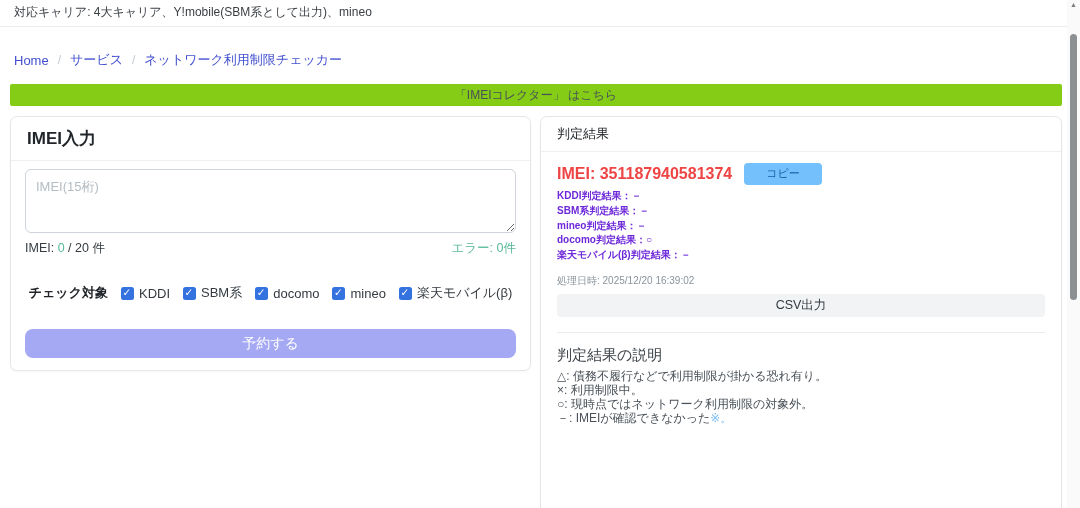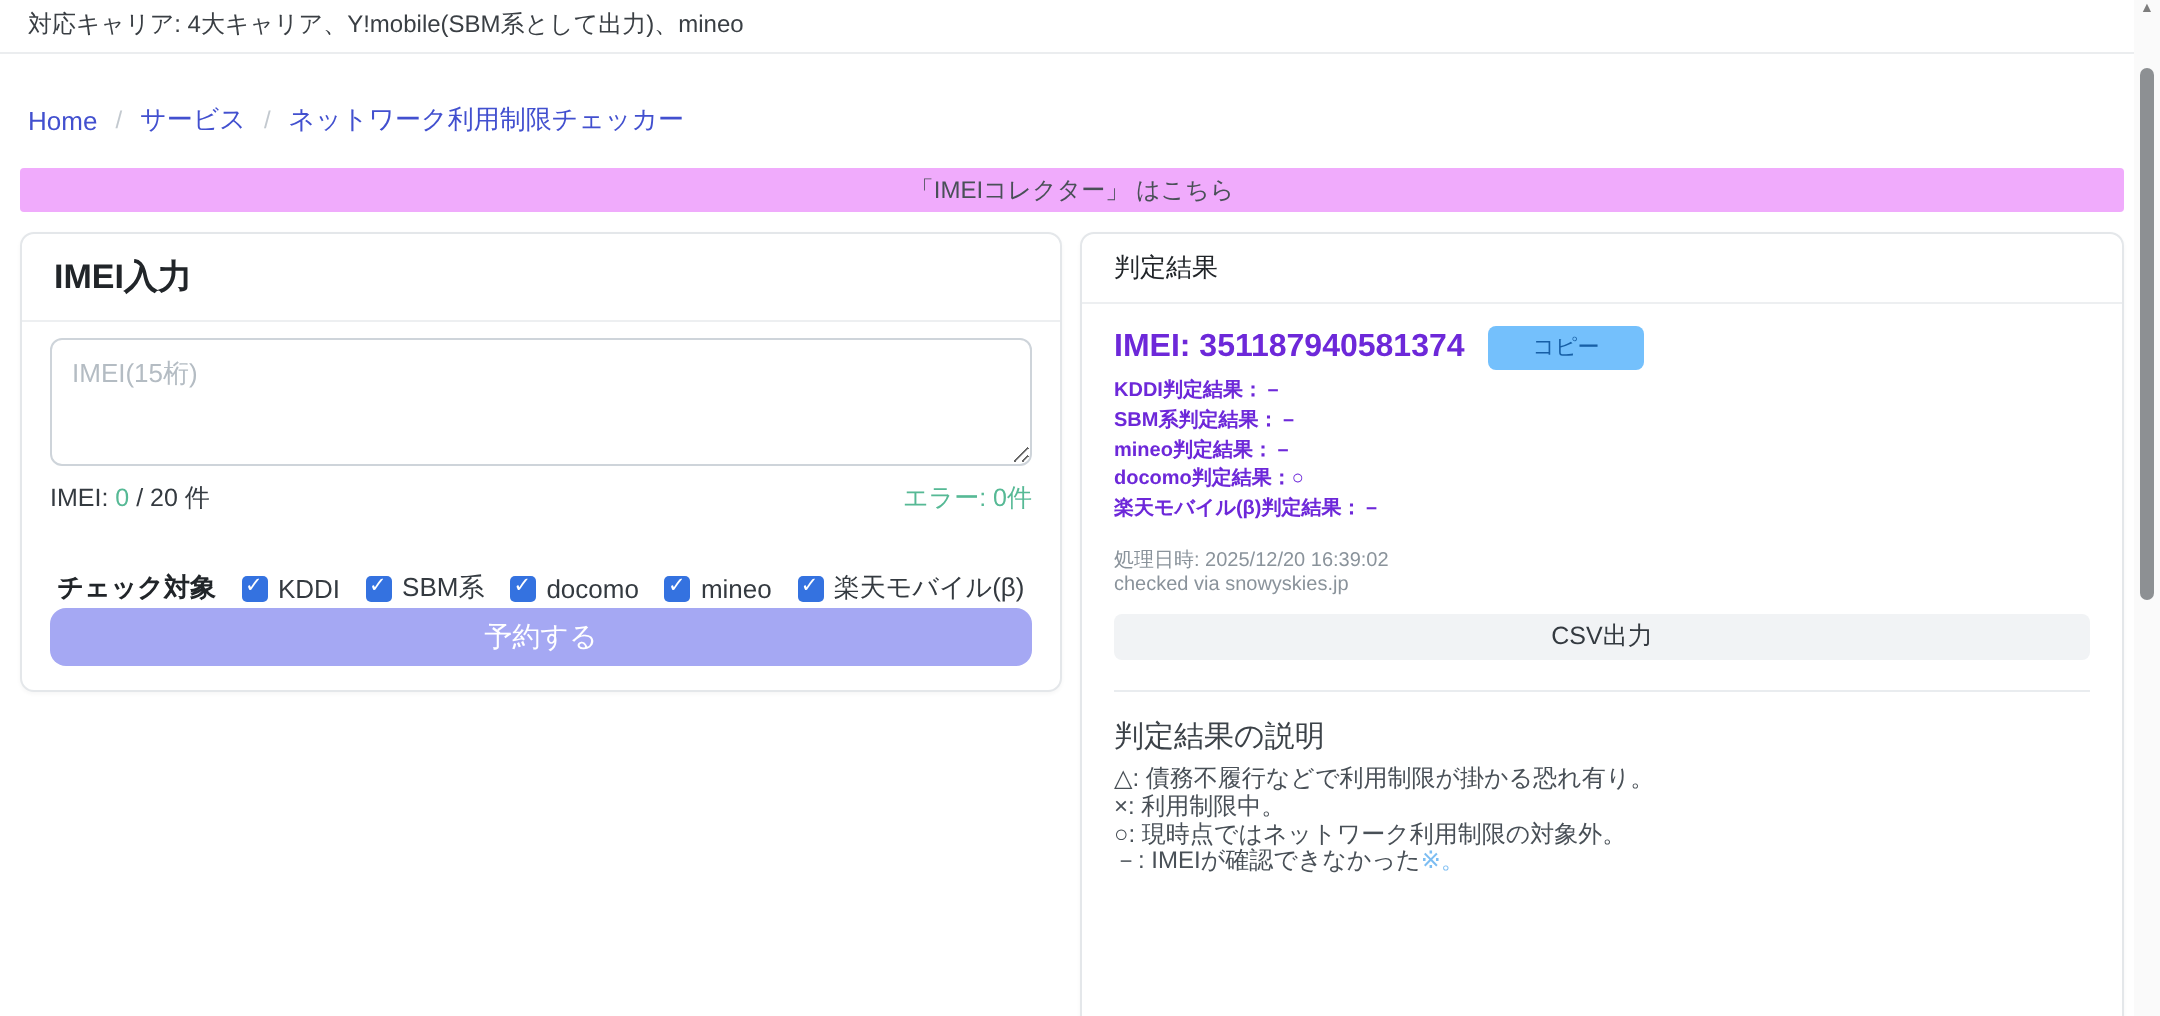"「IMEIコレクター」 はこちら" .banner { background: #f0abfc -> #84cc16 }
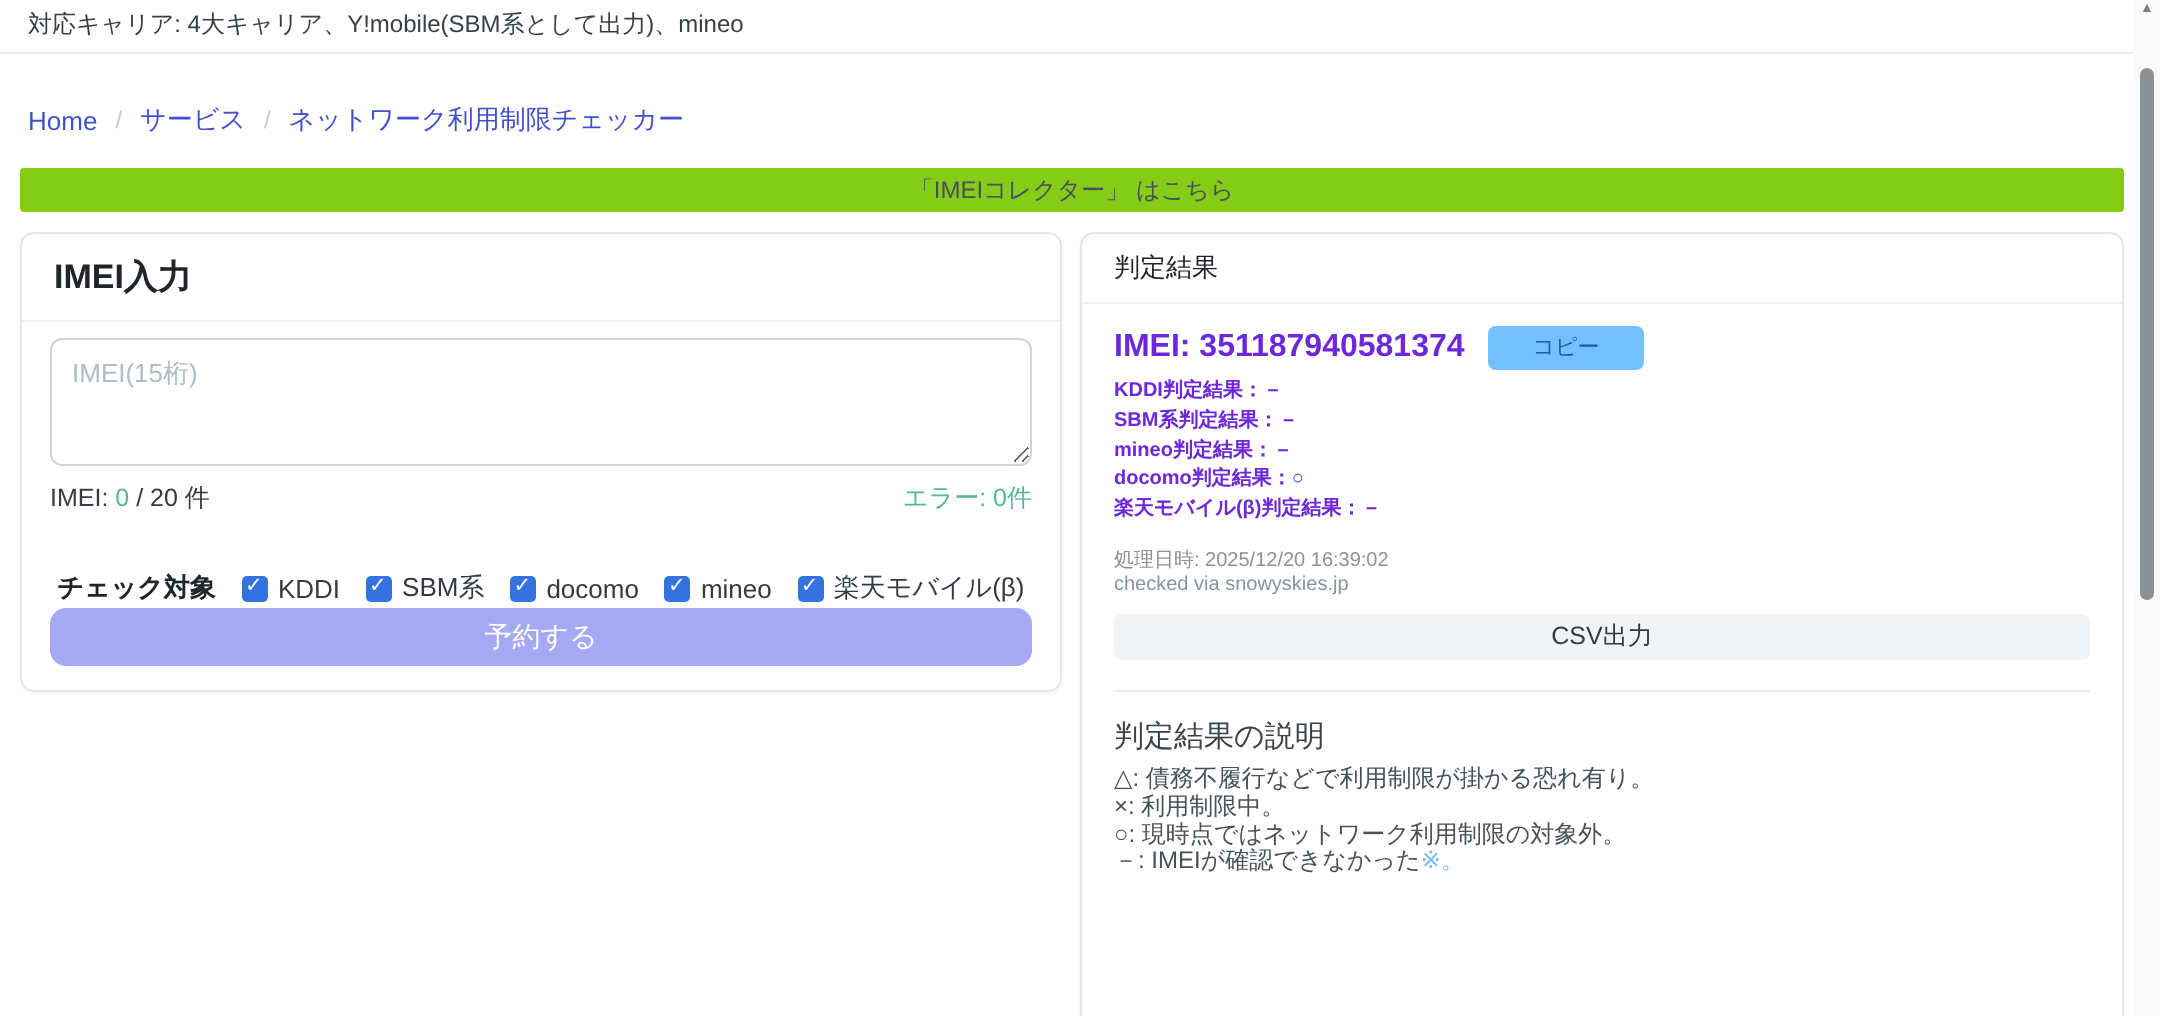"IMEI: 351187940581374" .imei-value { color: #6d28d9 -> #ef4444 }
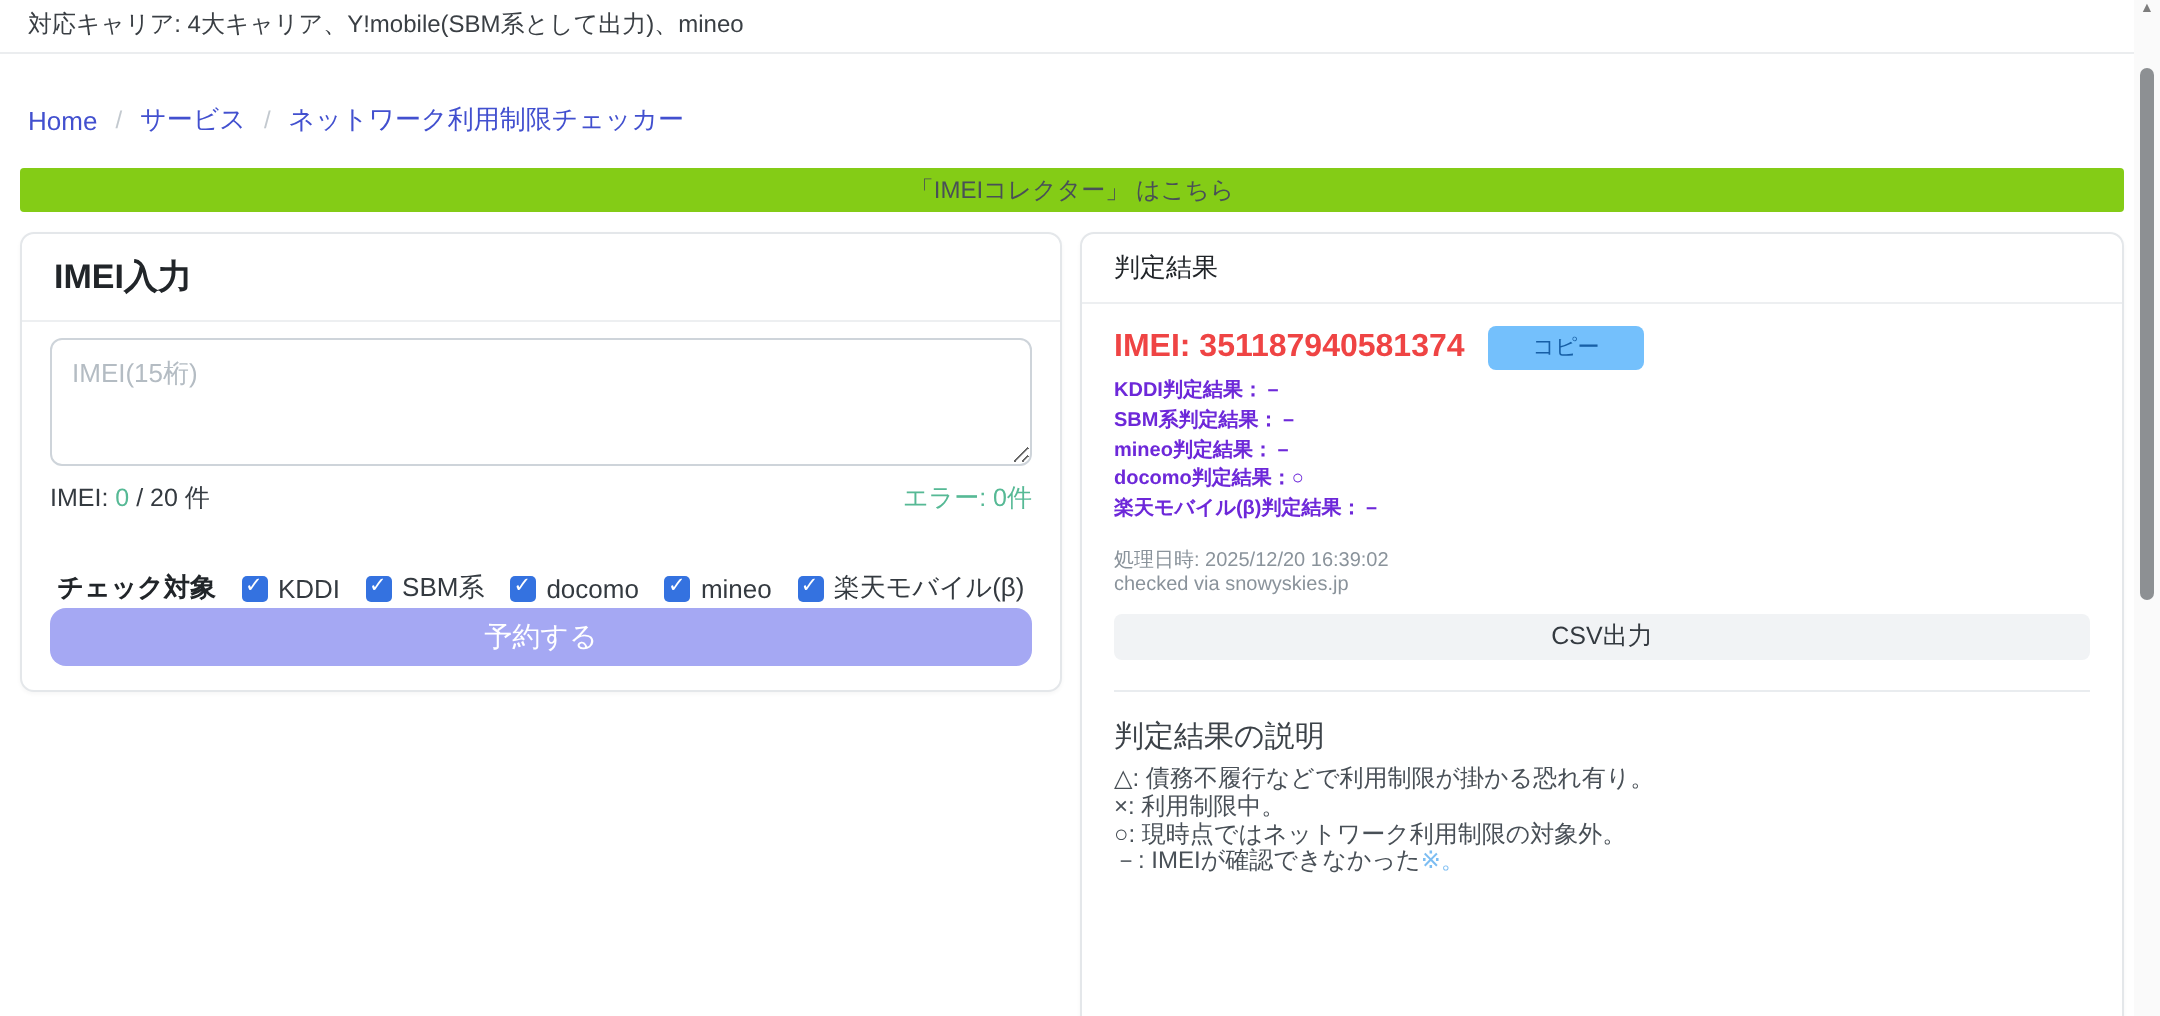"checked via snowyskies.jp" div { html: <div>checked via snowyskies.jp</div> -> none }
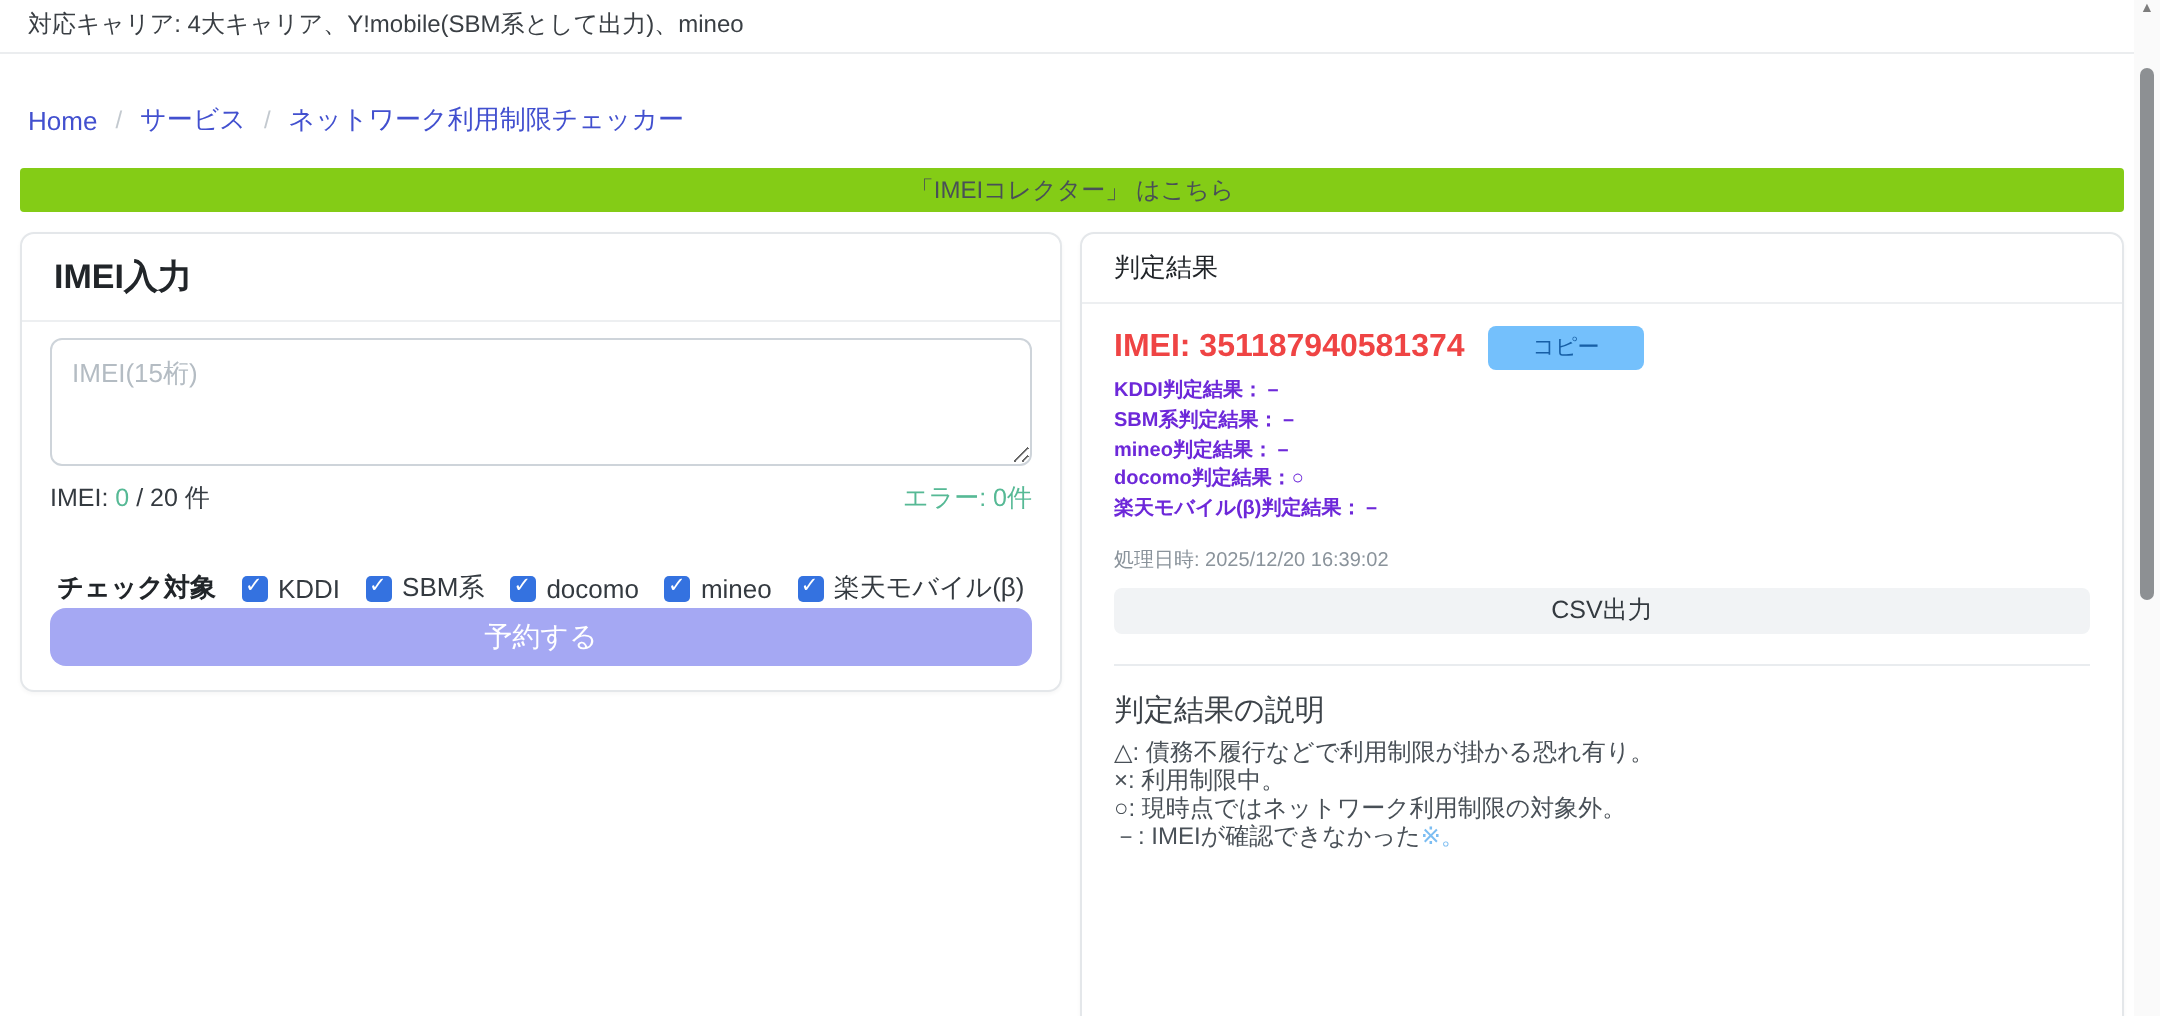"予約する" .submit-btn { margin-top: 1px -> 27px }
